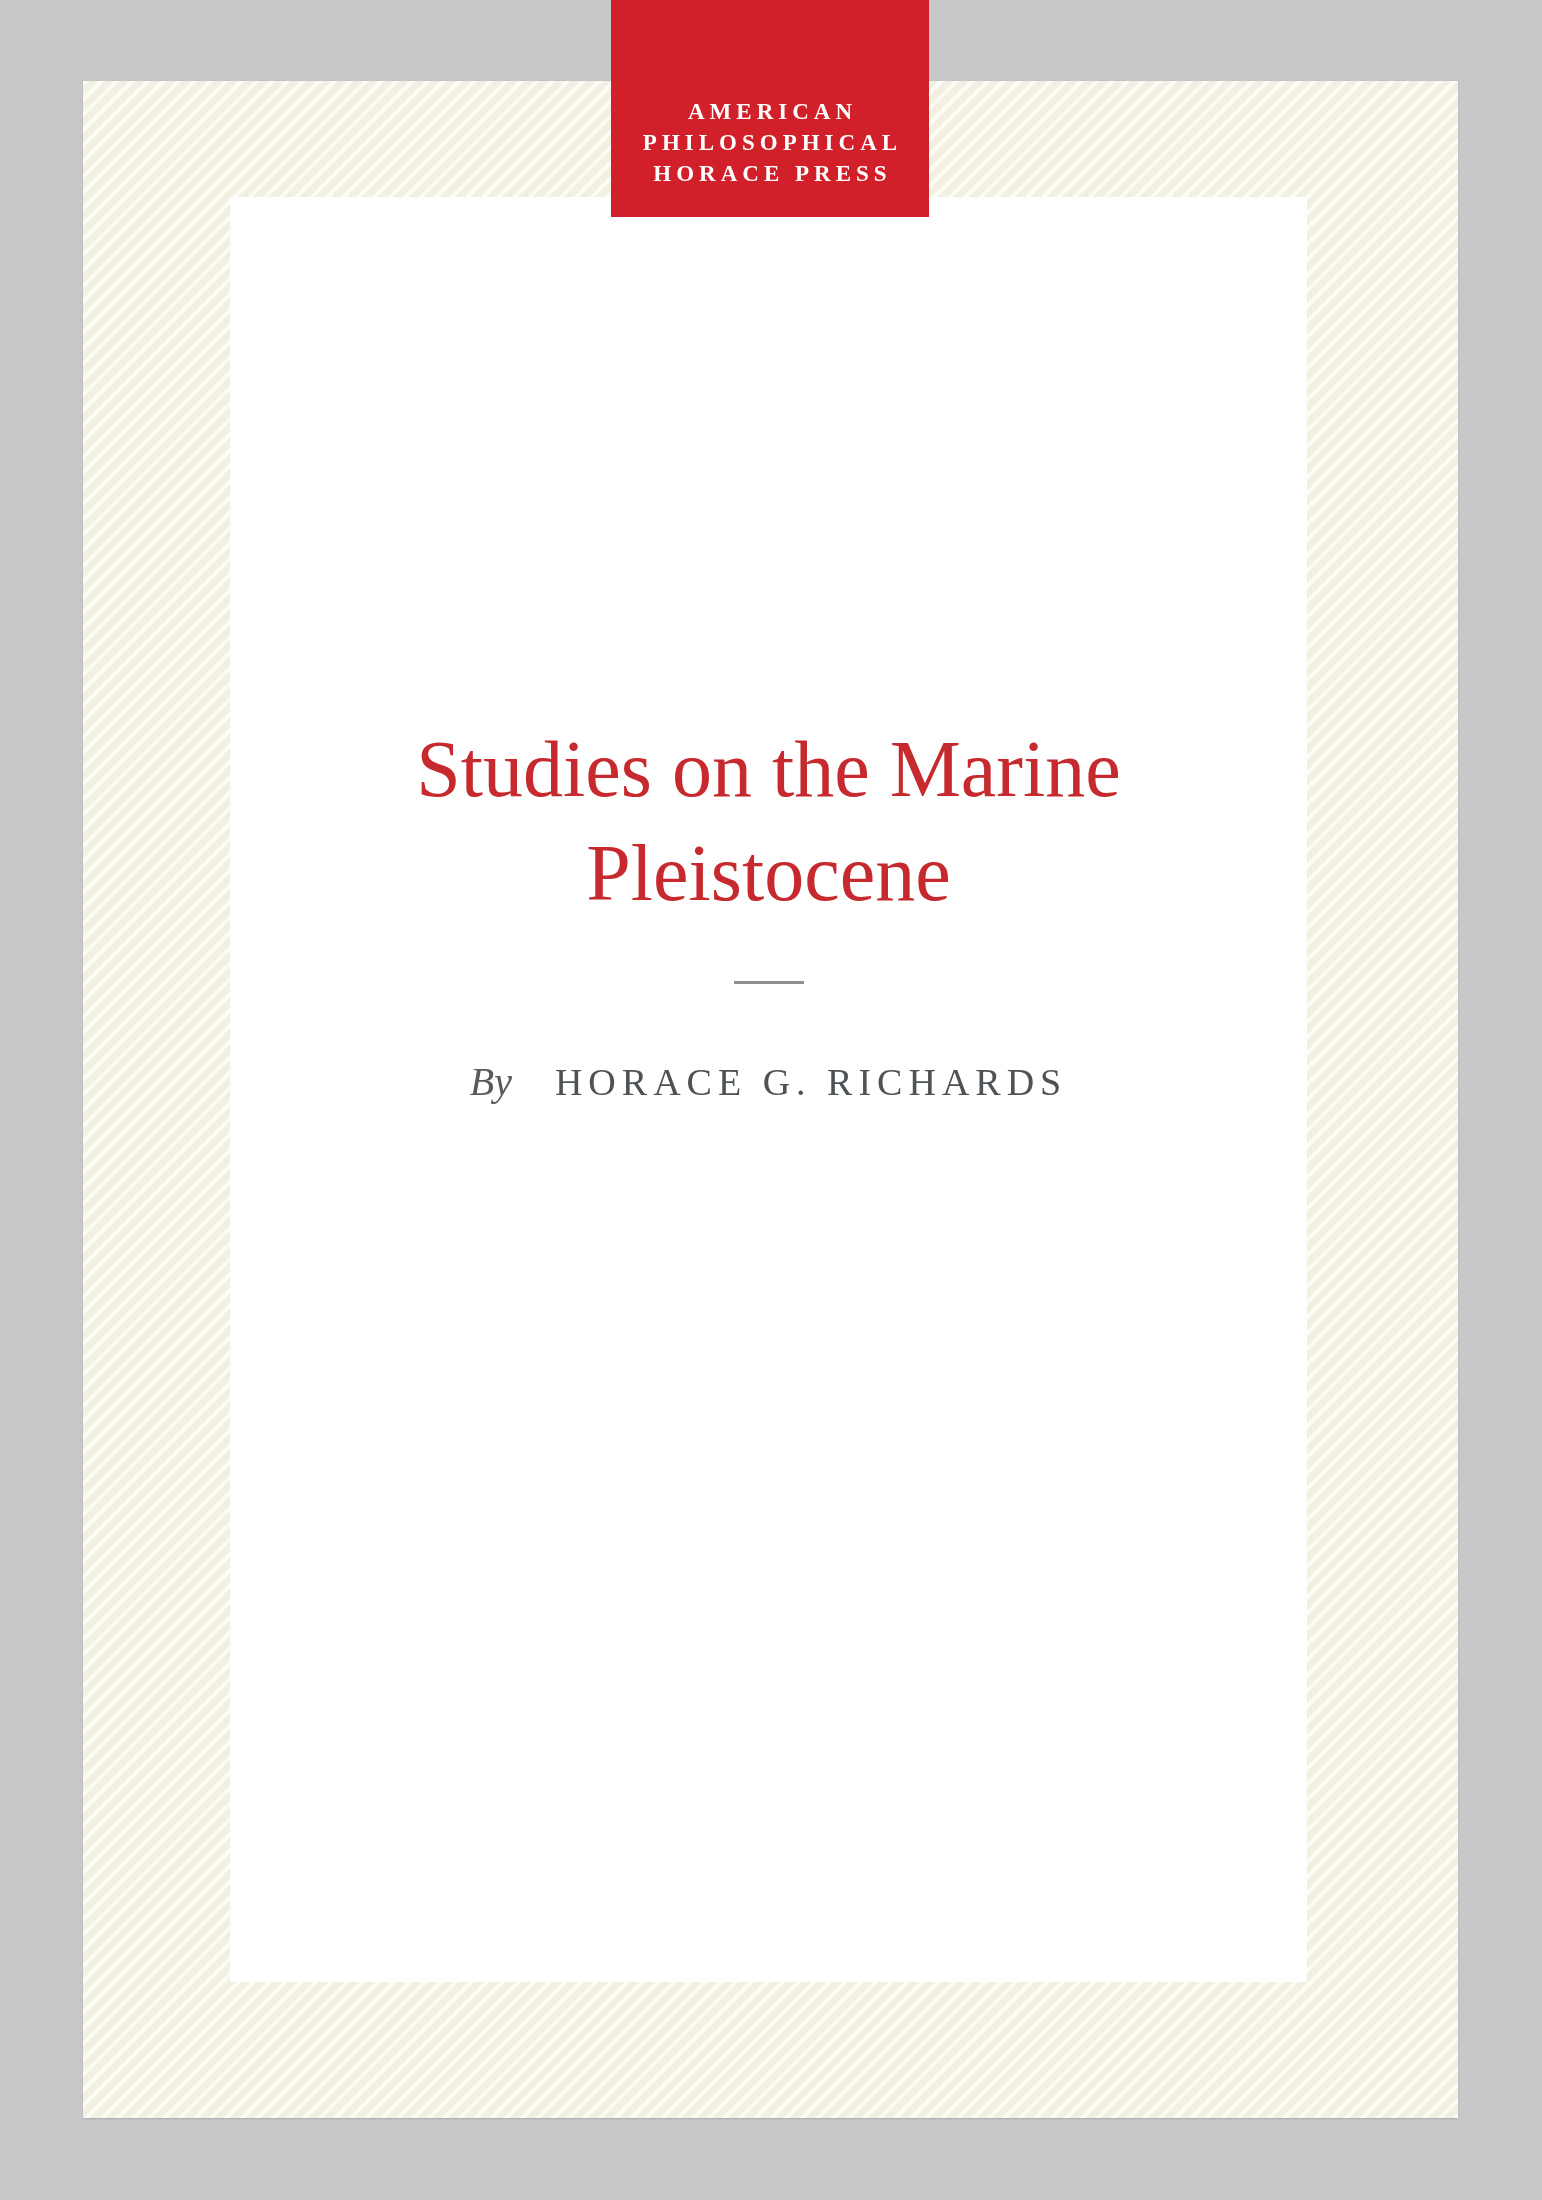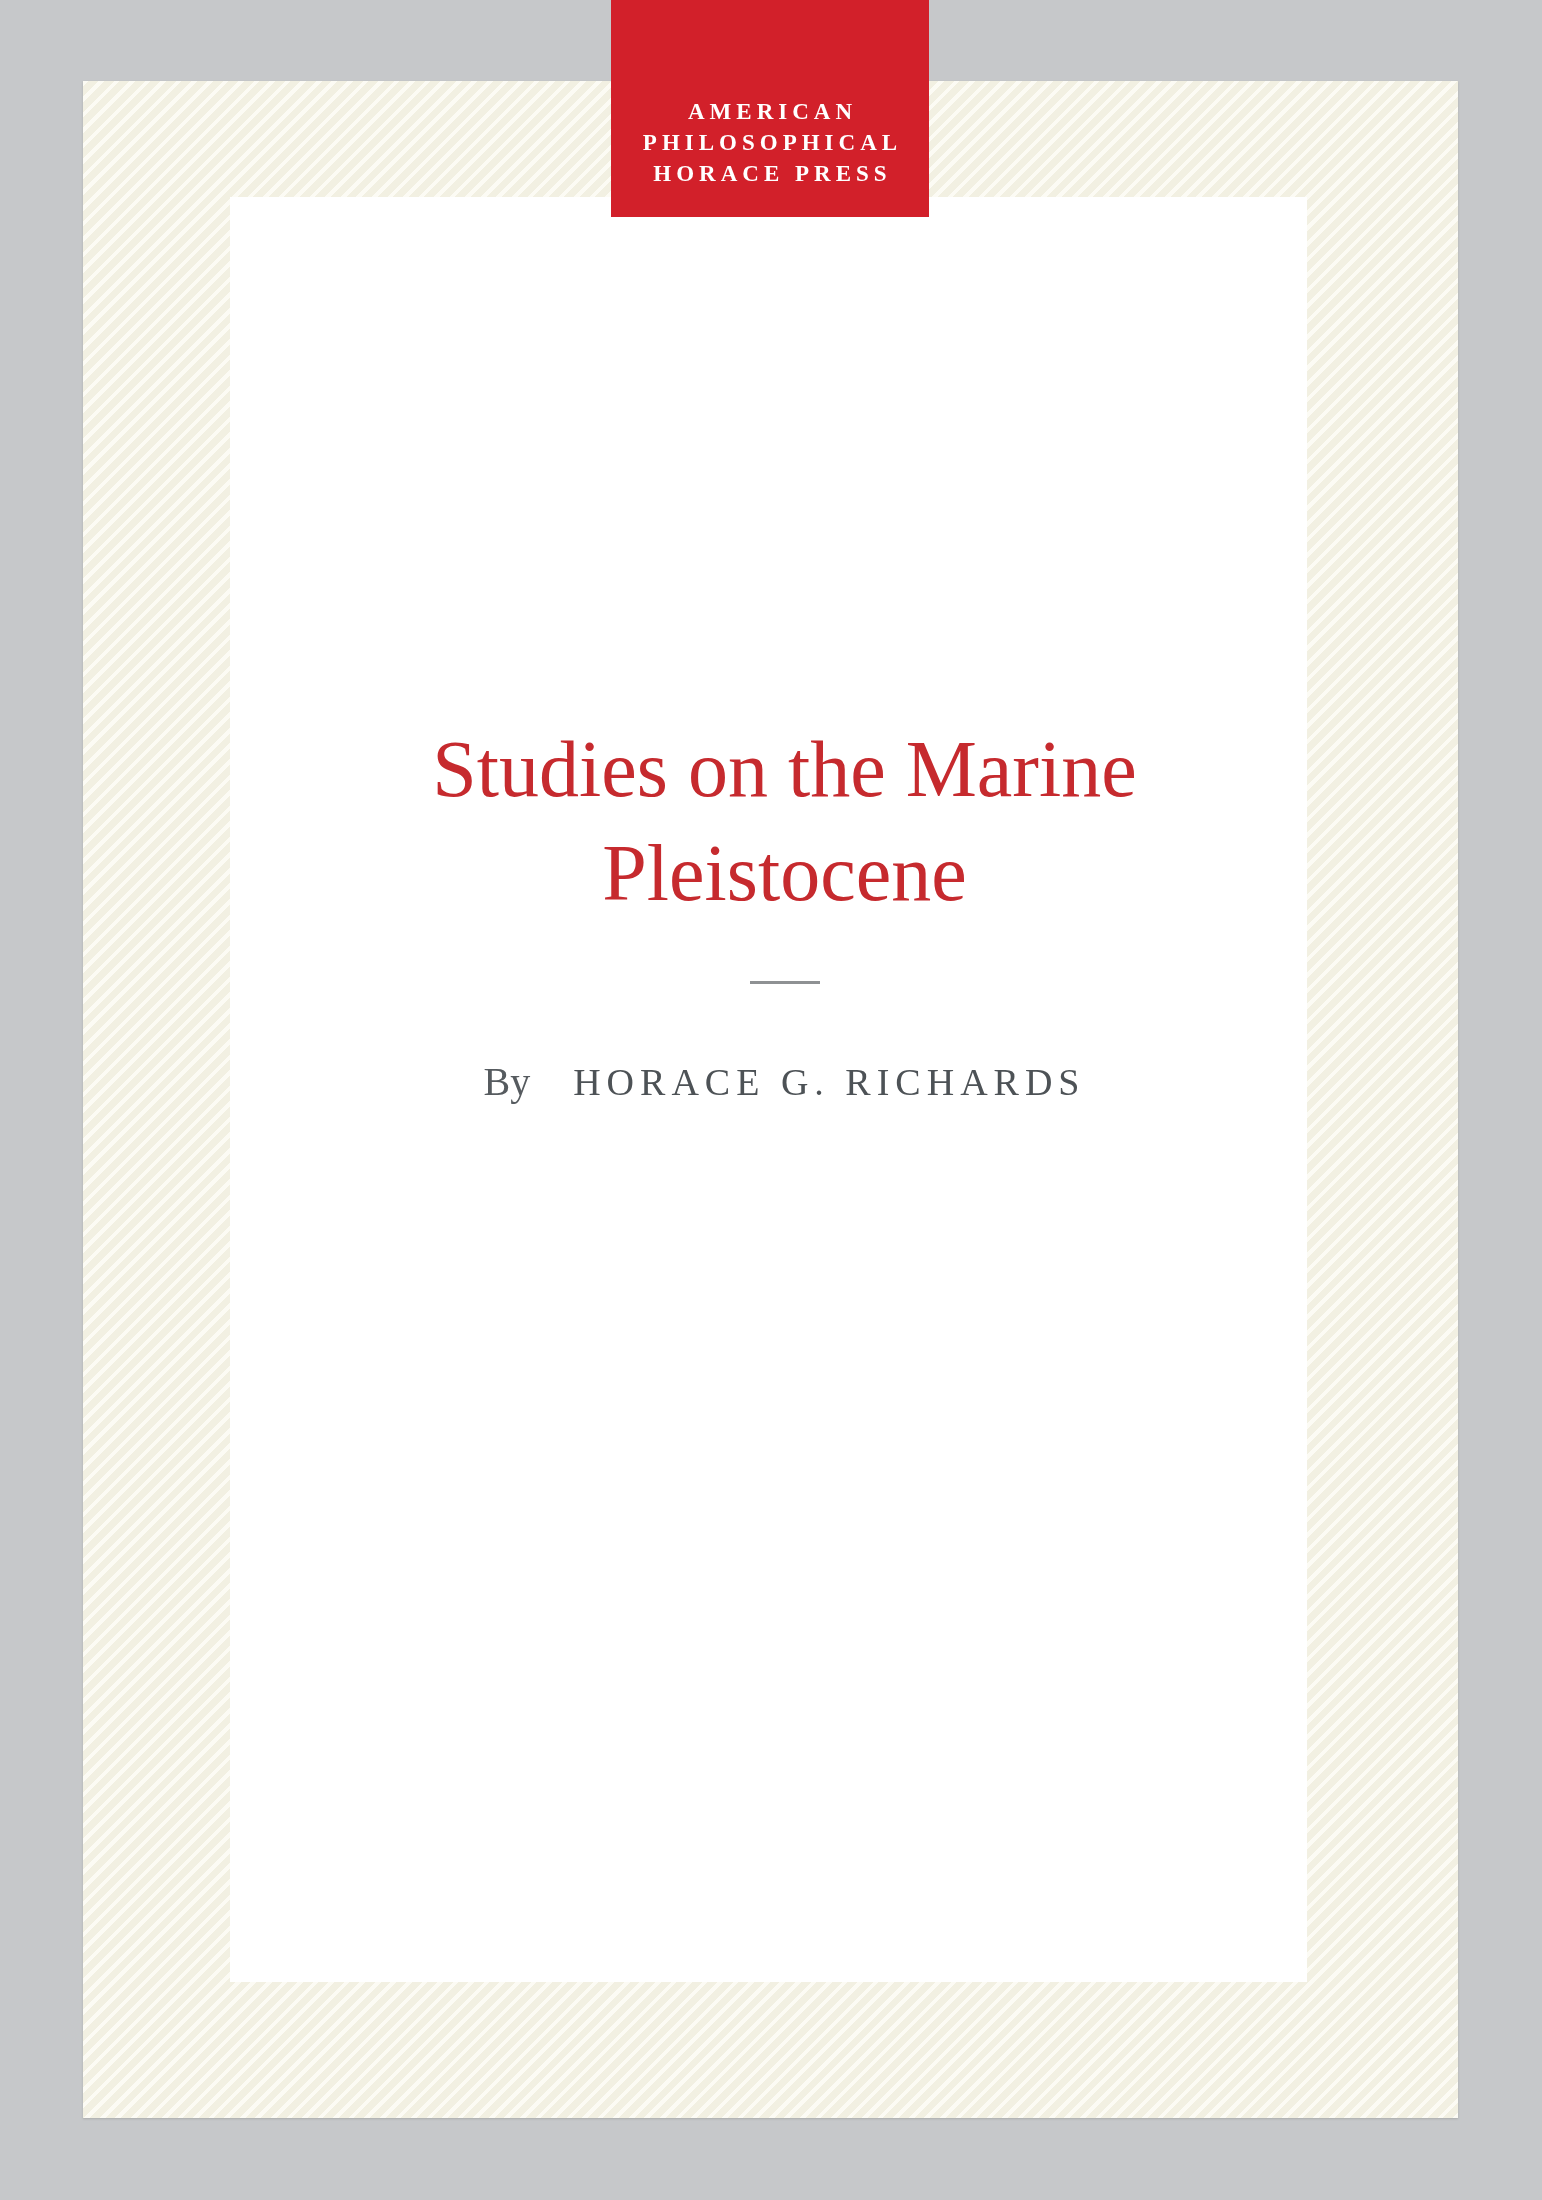"Studies on the Marine" .cover-content { left: 16px -> 0 }
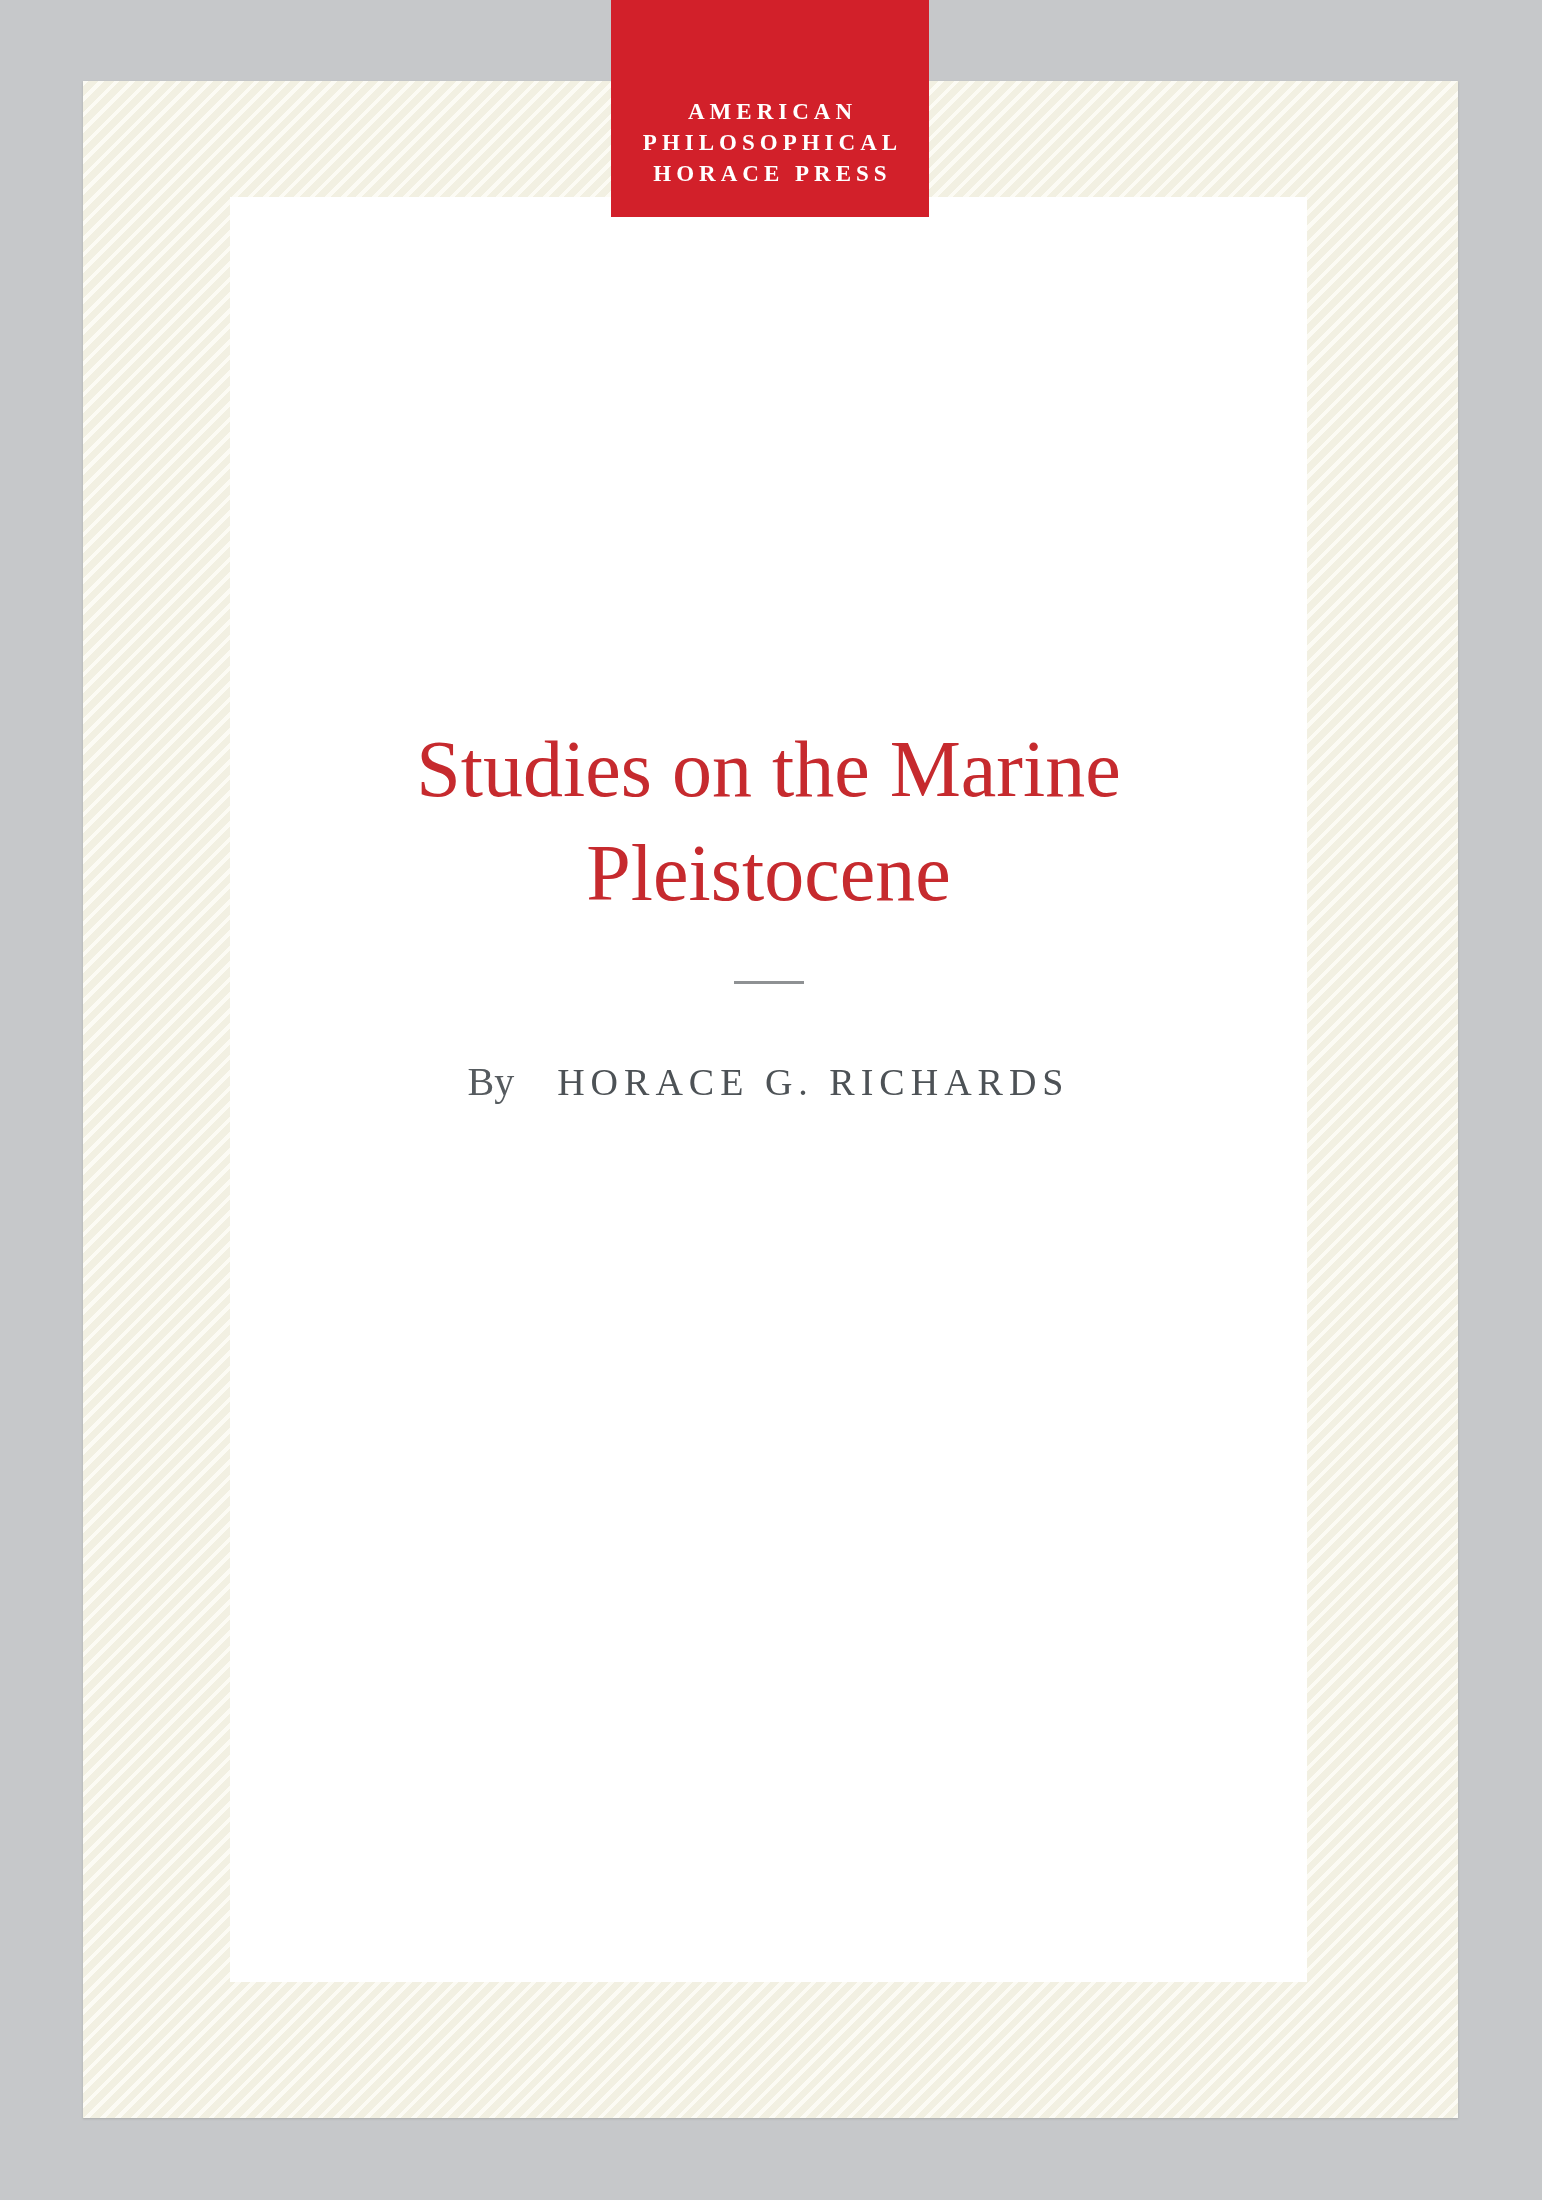"By" .byline .byline-prefix { font-style: none -> italic }
